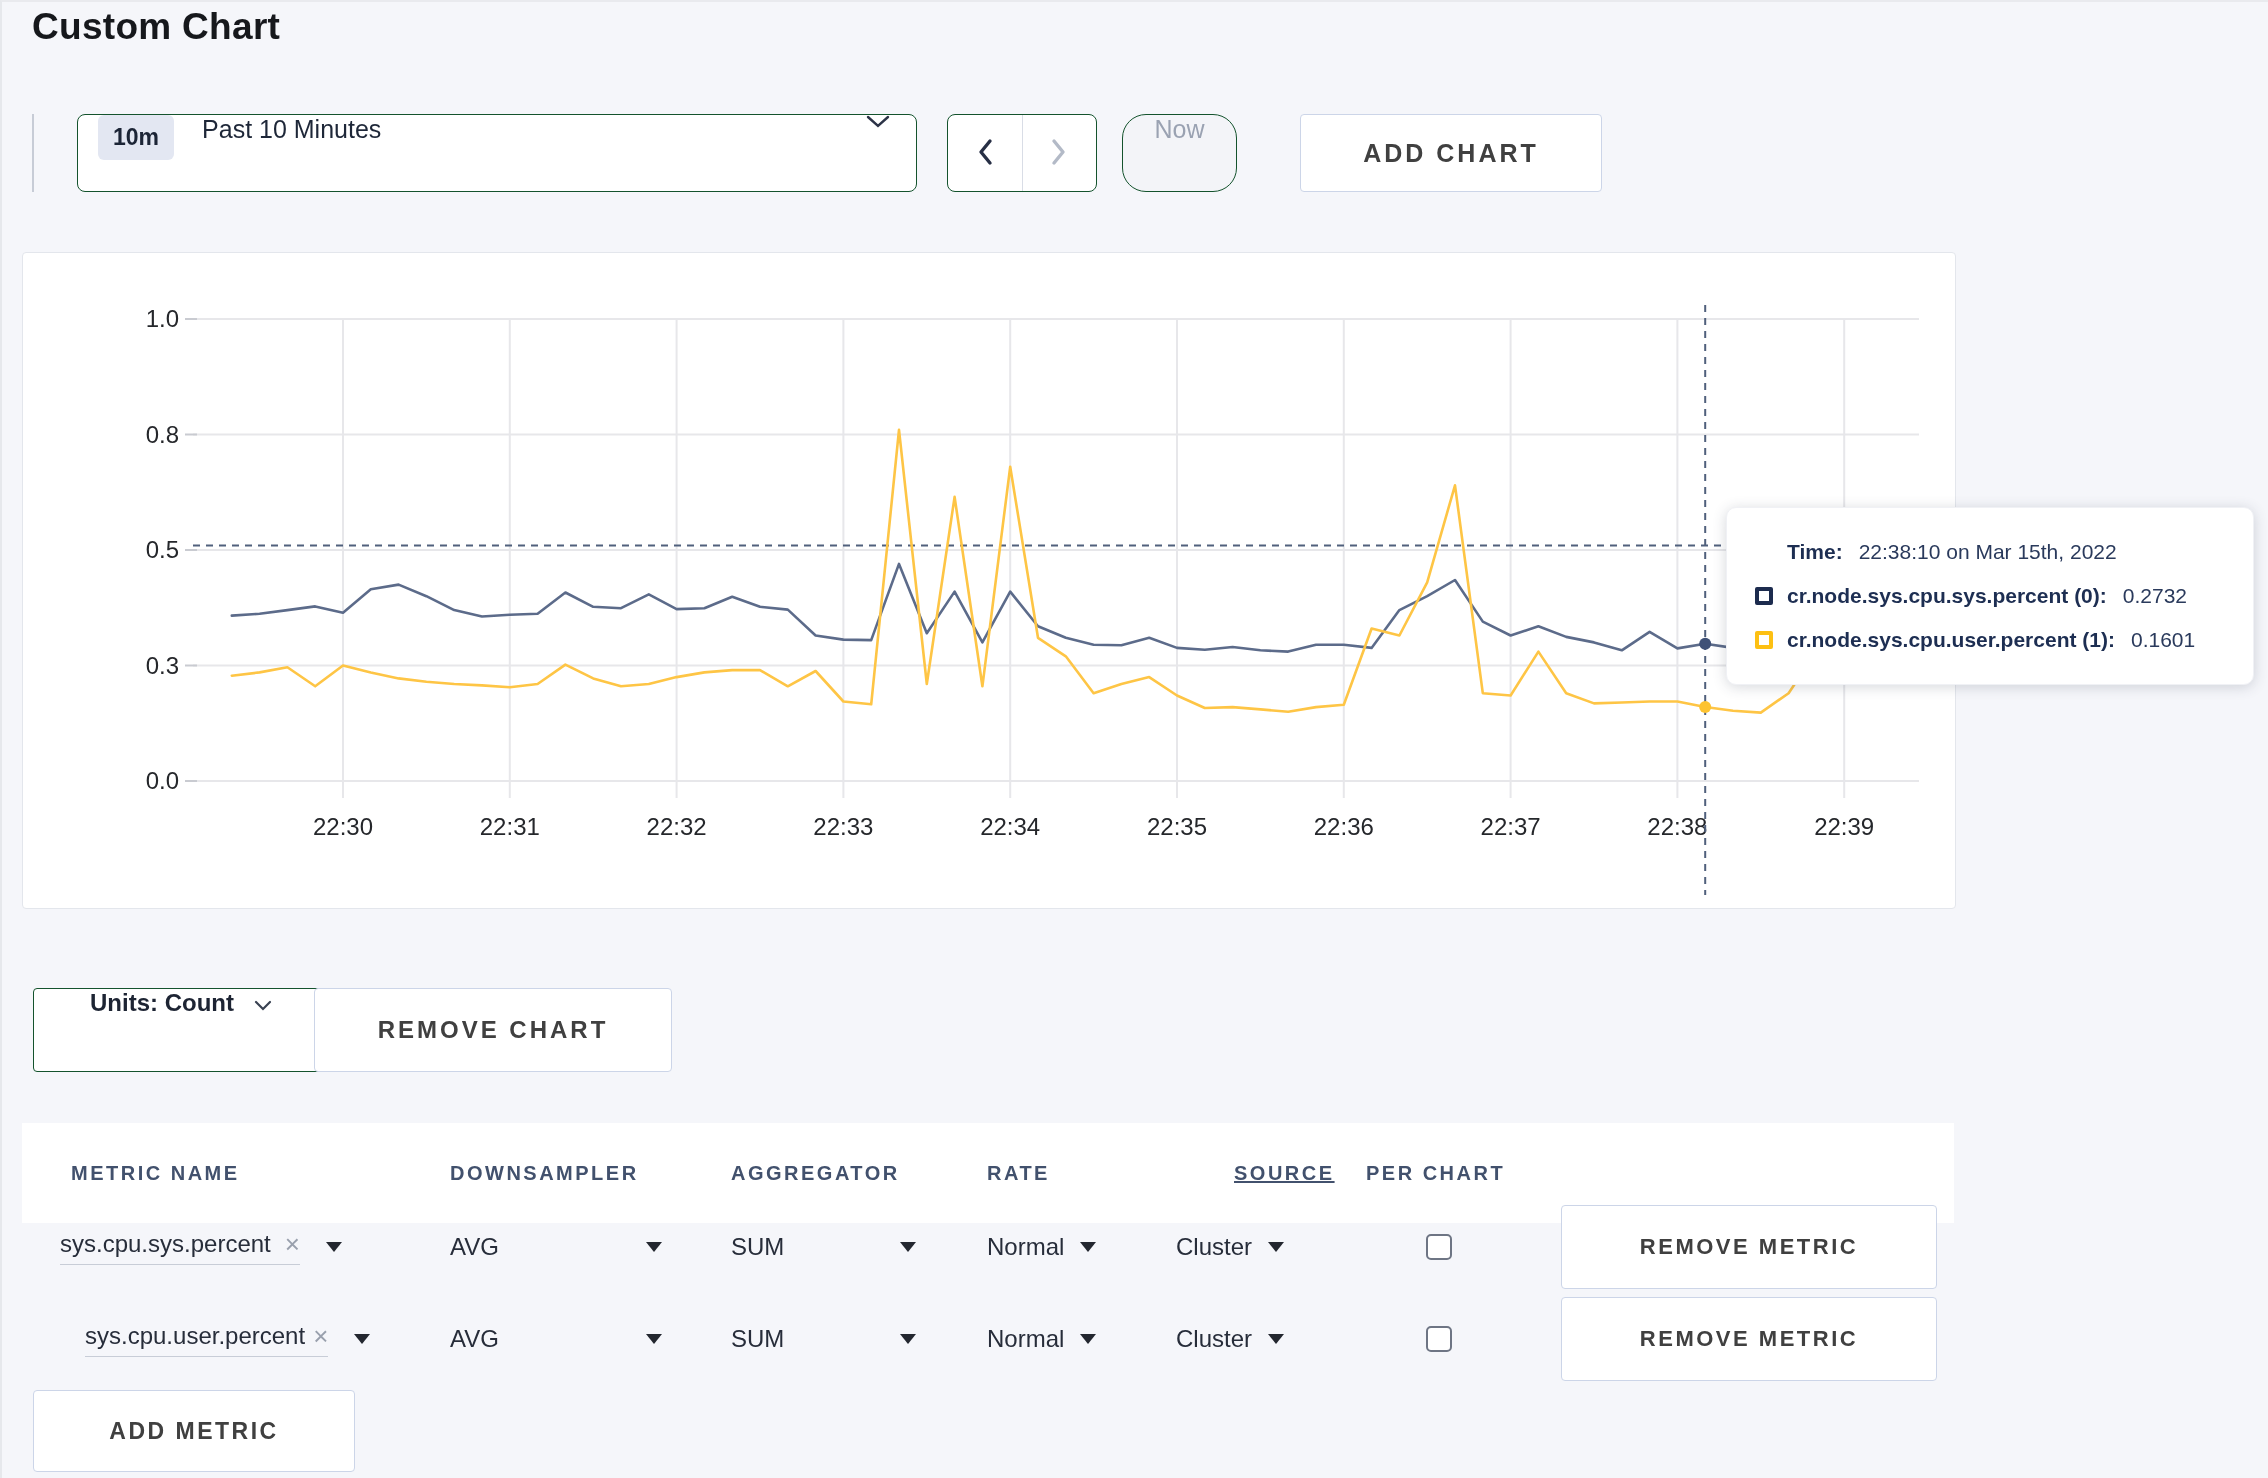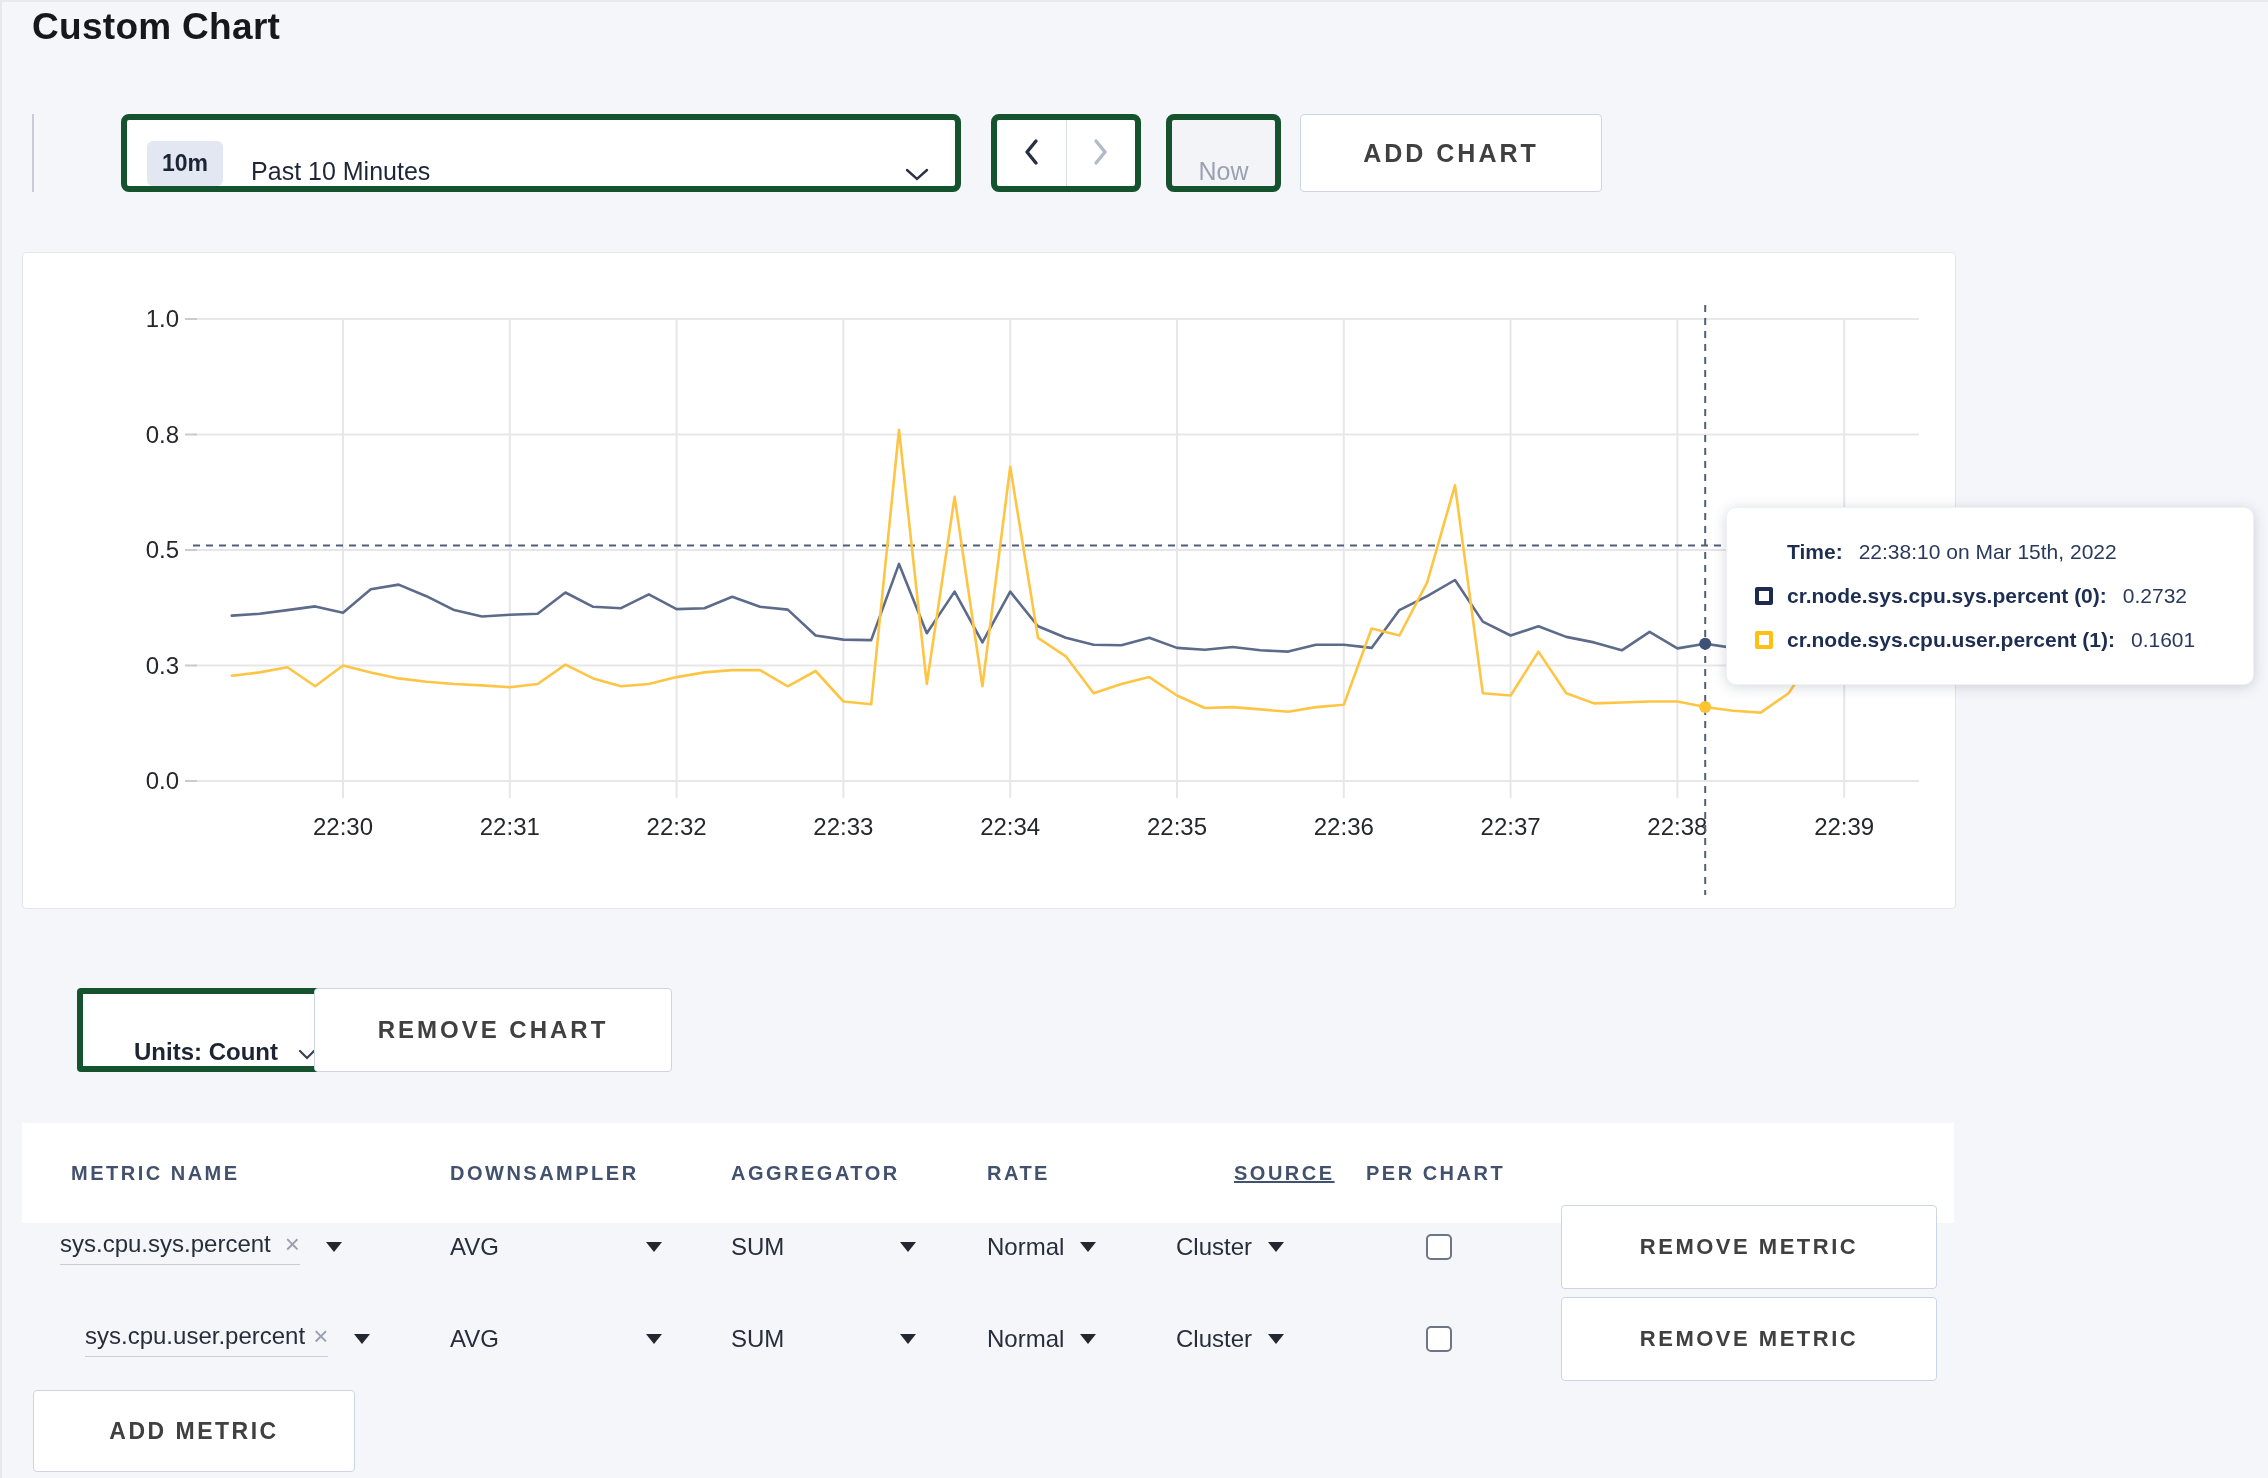"10m" .ctl { align-items: flex-end -> flex-start; border: 6px solid #14532d -> 1px solid #14532d; margin-left: 44px -> none }
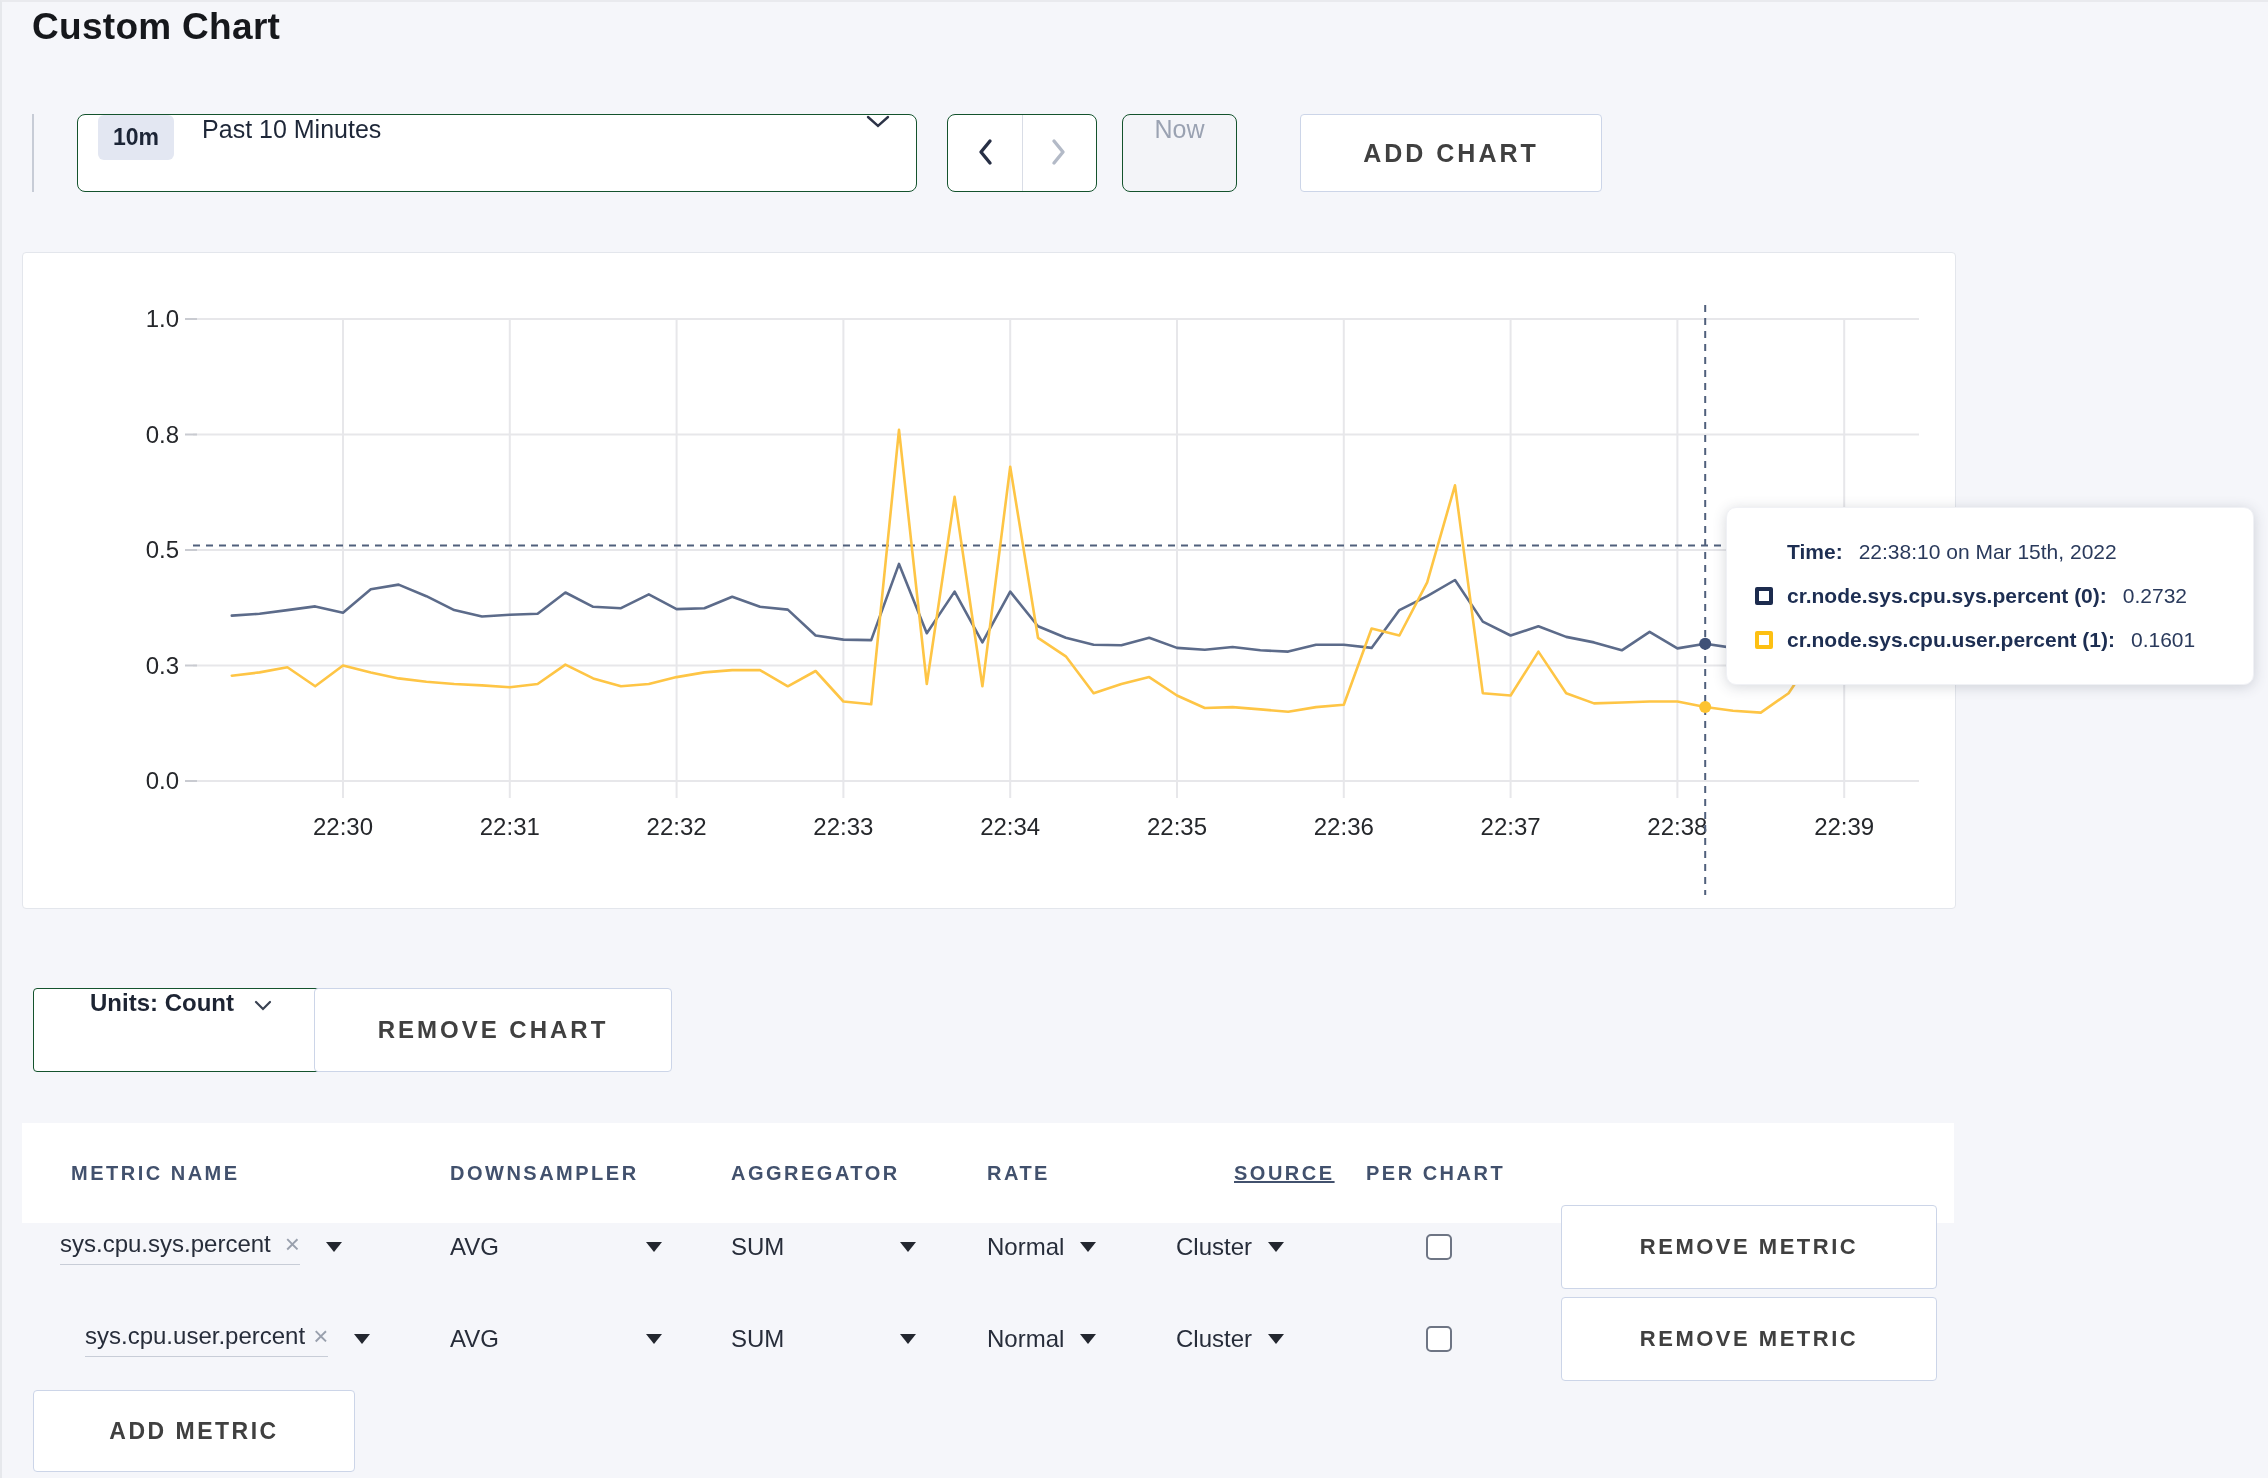"Now" .btn-now { border-radius: none -> 24px }
